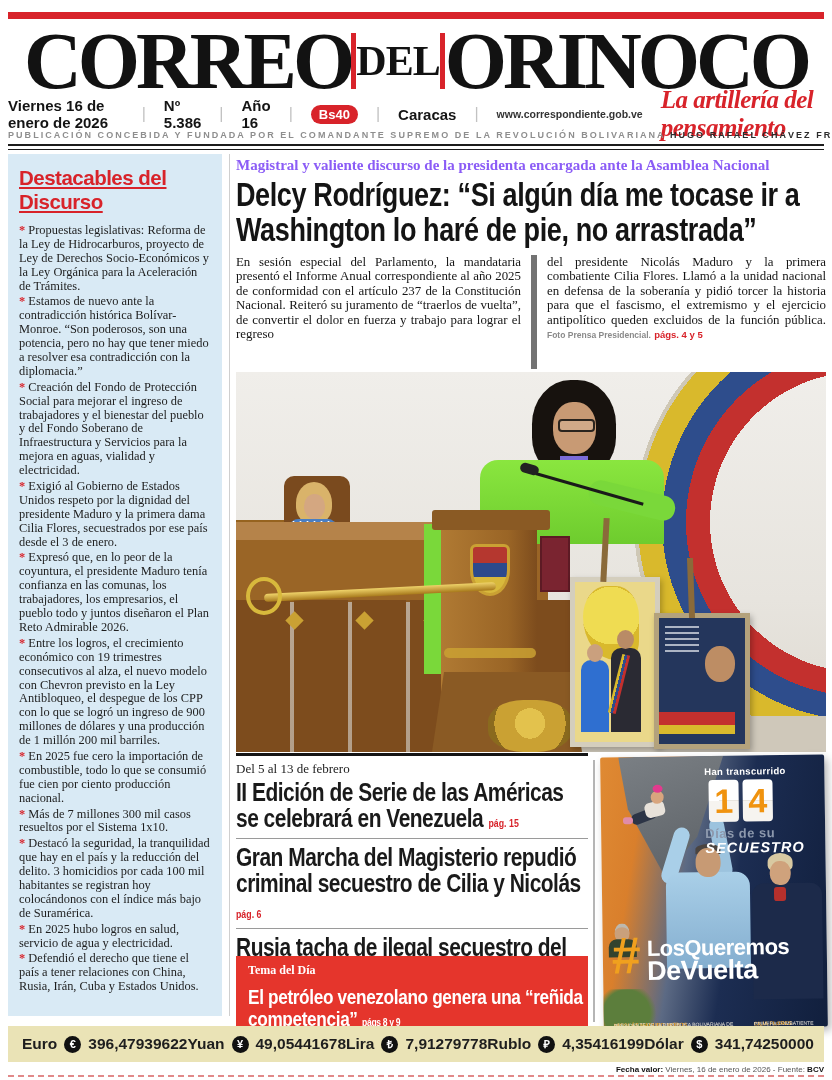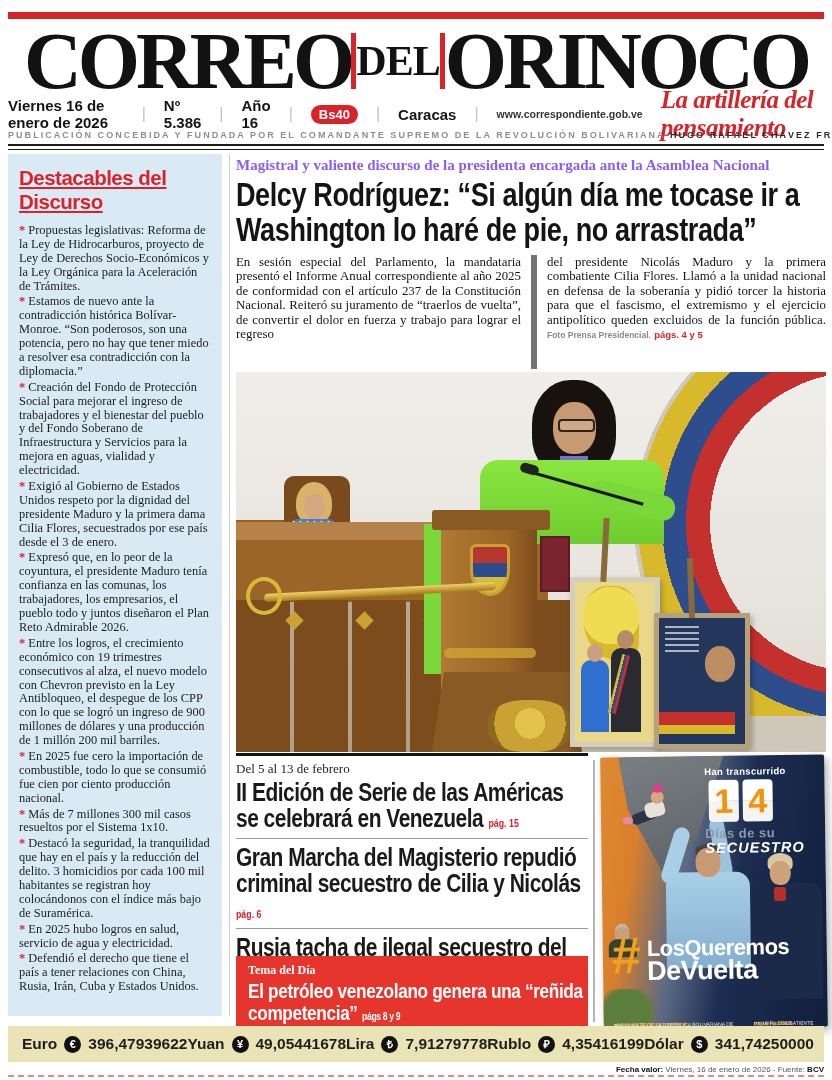"Tema del Día" .tema-label { margin-bottom: 3px -> 9px }
